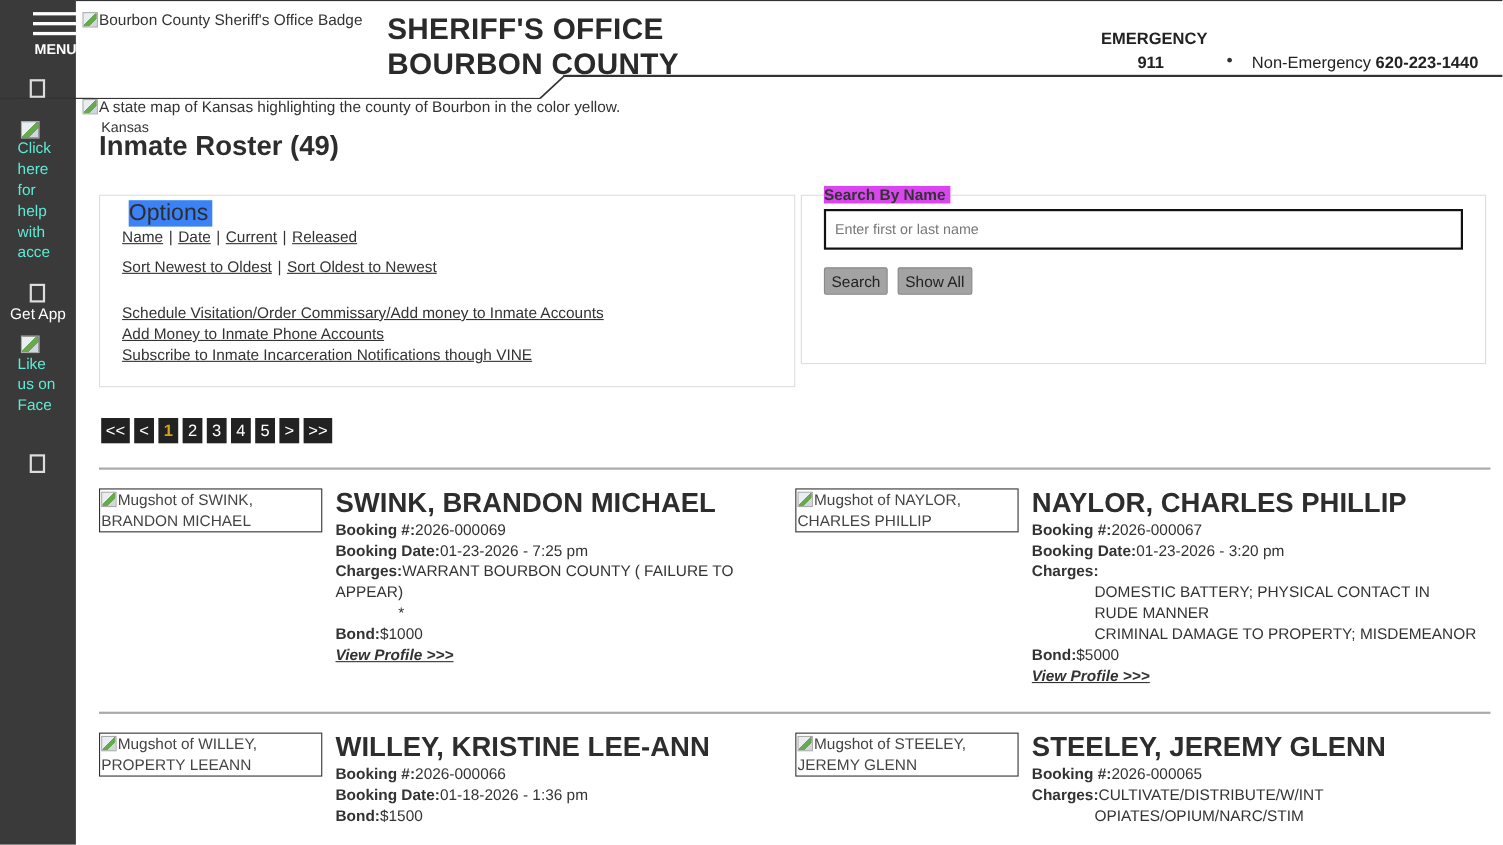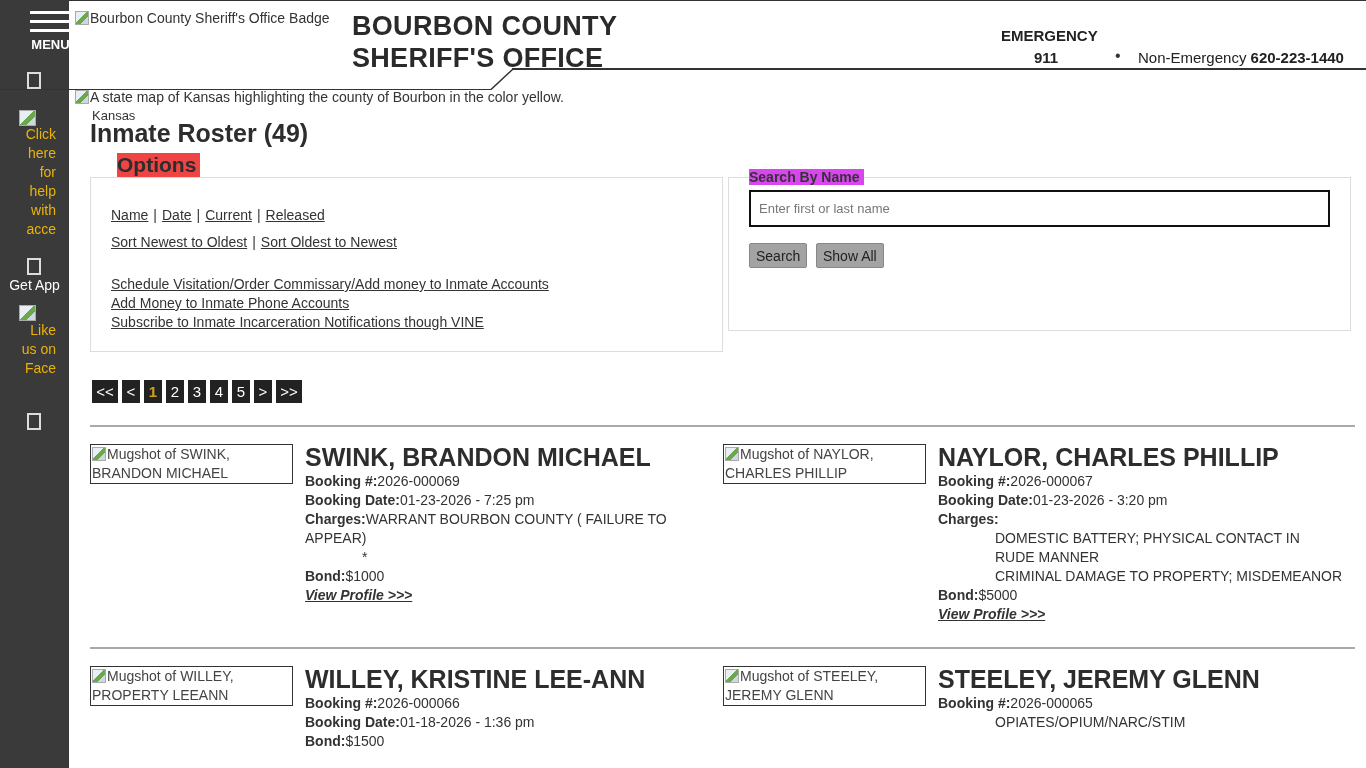"BOURBON COUNTY" div { order: before "SHERIFF'S OFFICE" -> after "SHERIFF'S OFFICE" }
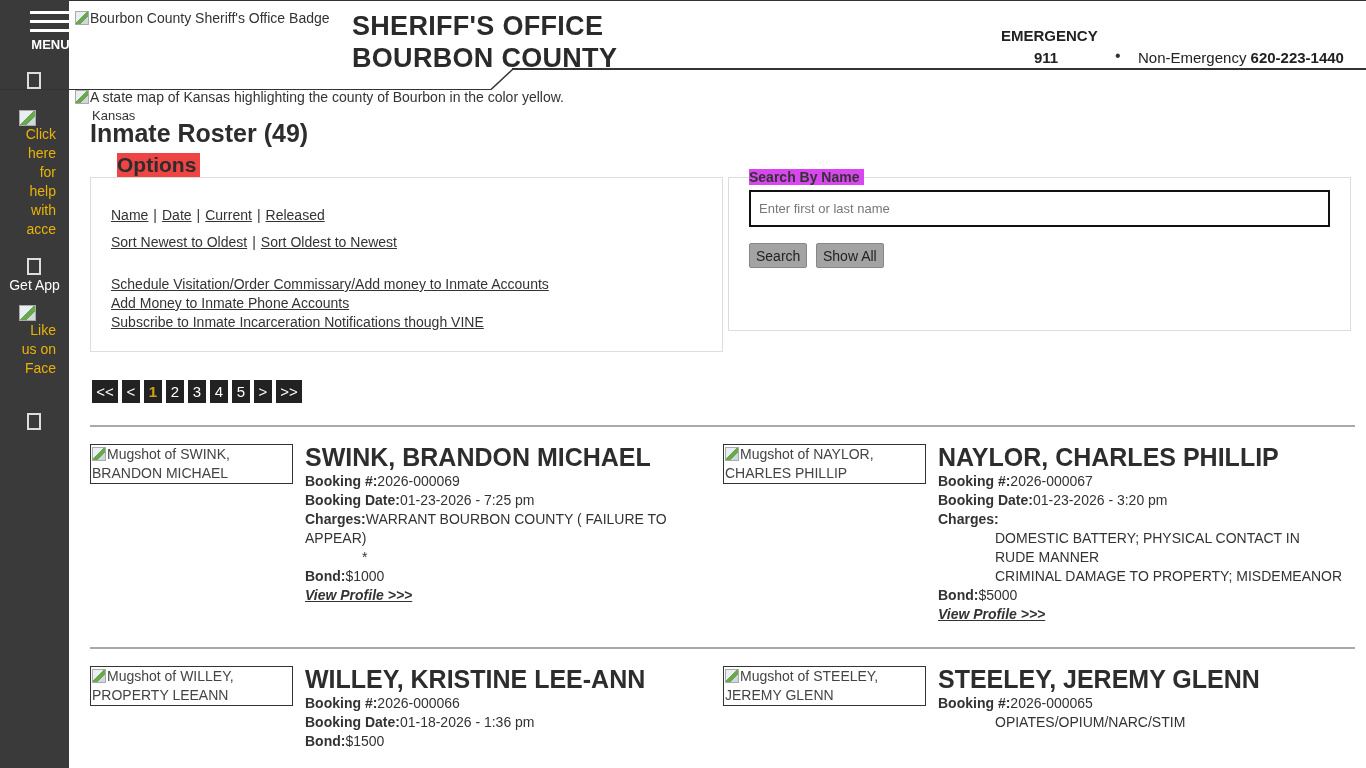"Click here for help with" .side-alt { color: #eab308 -> #5eead4; text-align: right -> left }
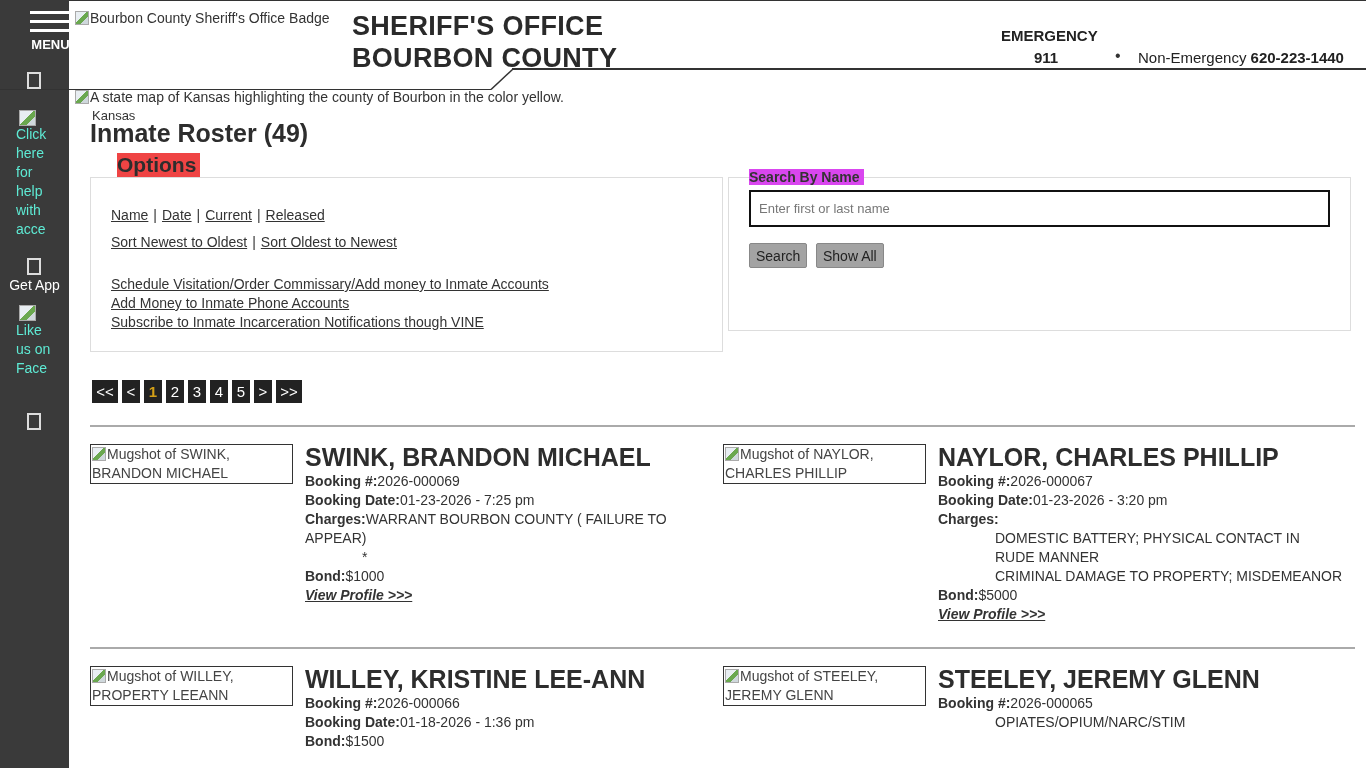"Options" .options-legend { background: #ef4444 -> #3b82f6; font-weight: bold -> normal; top: 153px -> 182px }
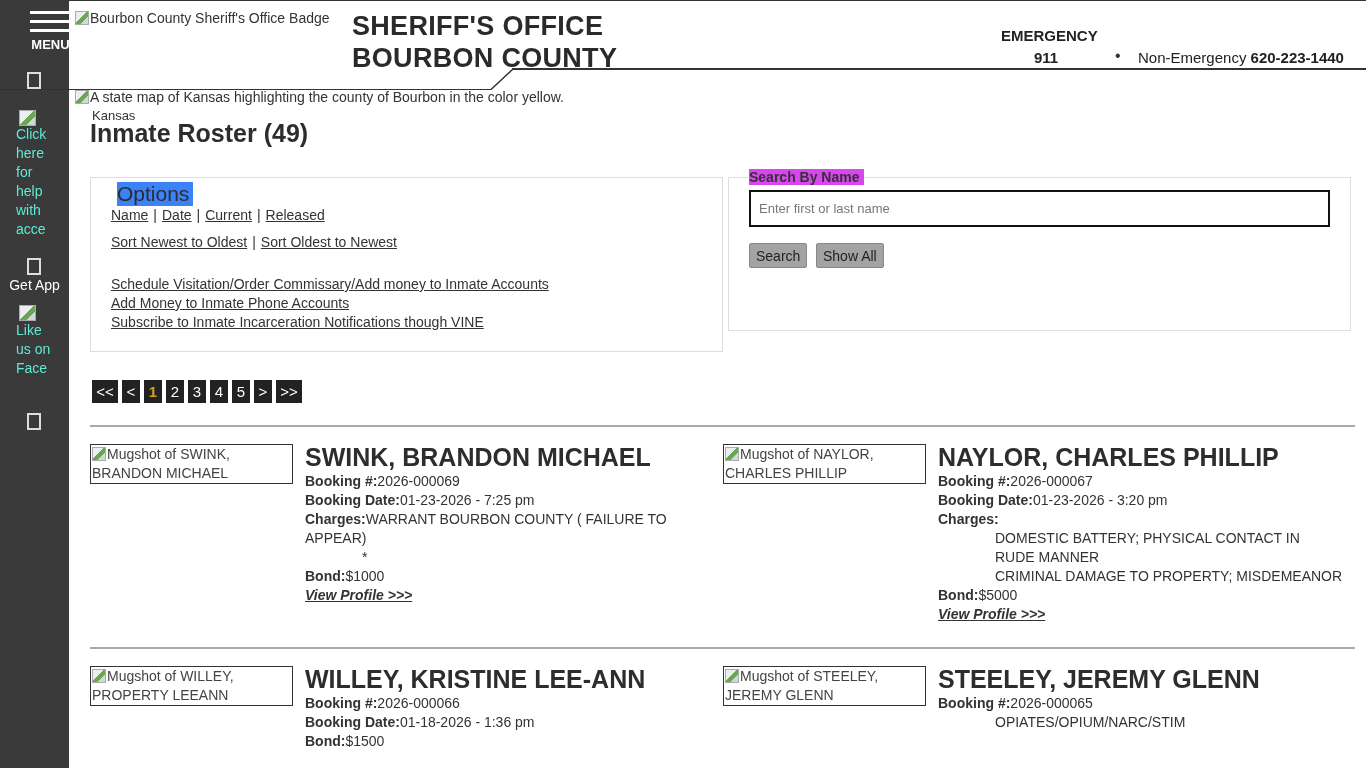"Charges:CULTIVATE/DISTRIBUTE/W/INT" div.field { html: none -> <div><b>Charges:</b><span>CULTIVATE/DISTRIBUTE/W/INT</span></div> }
